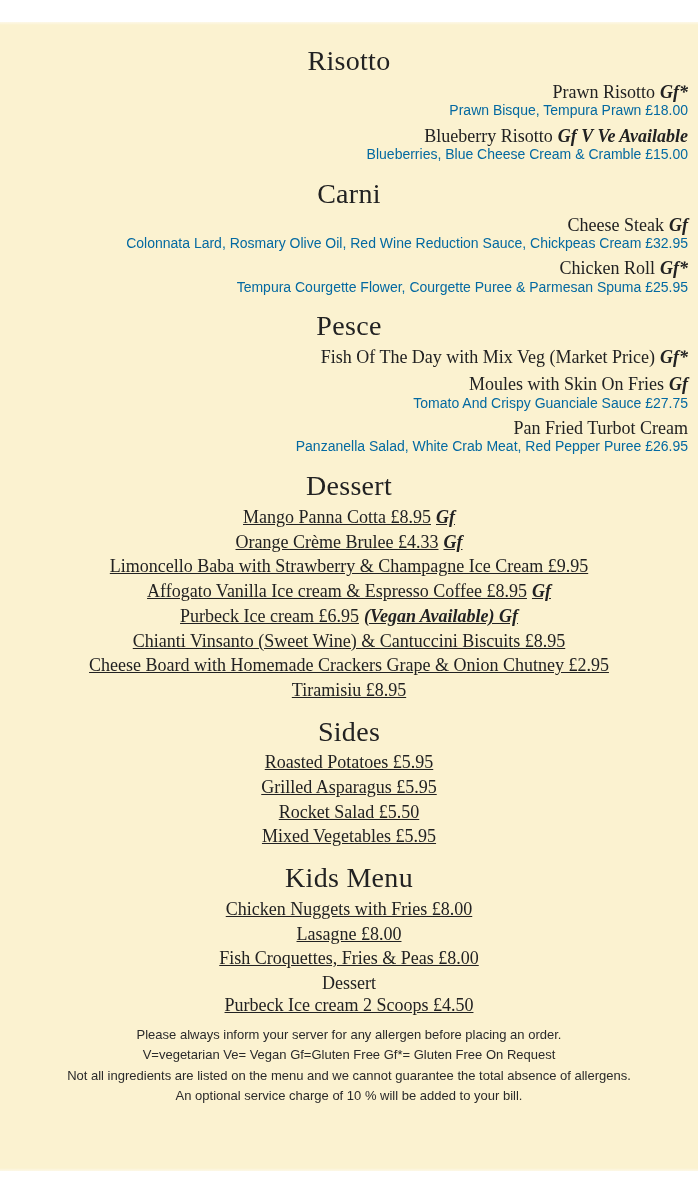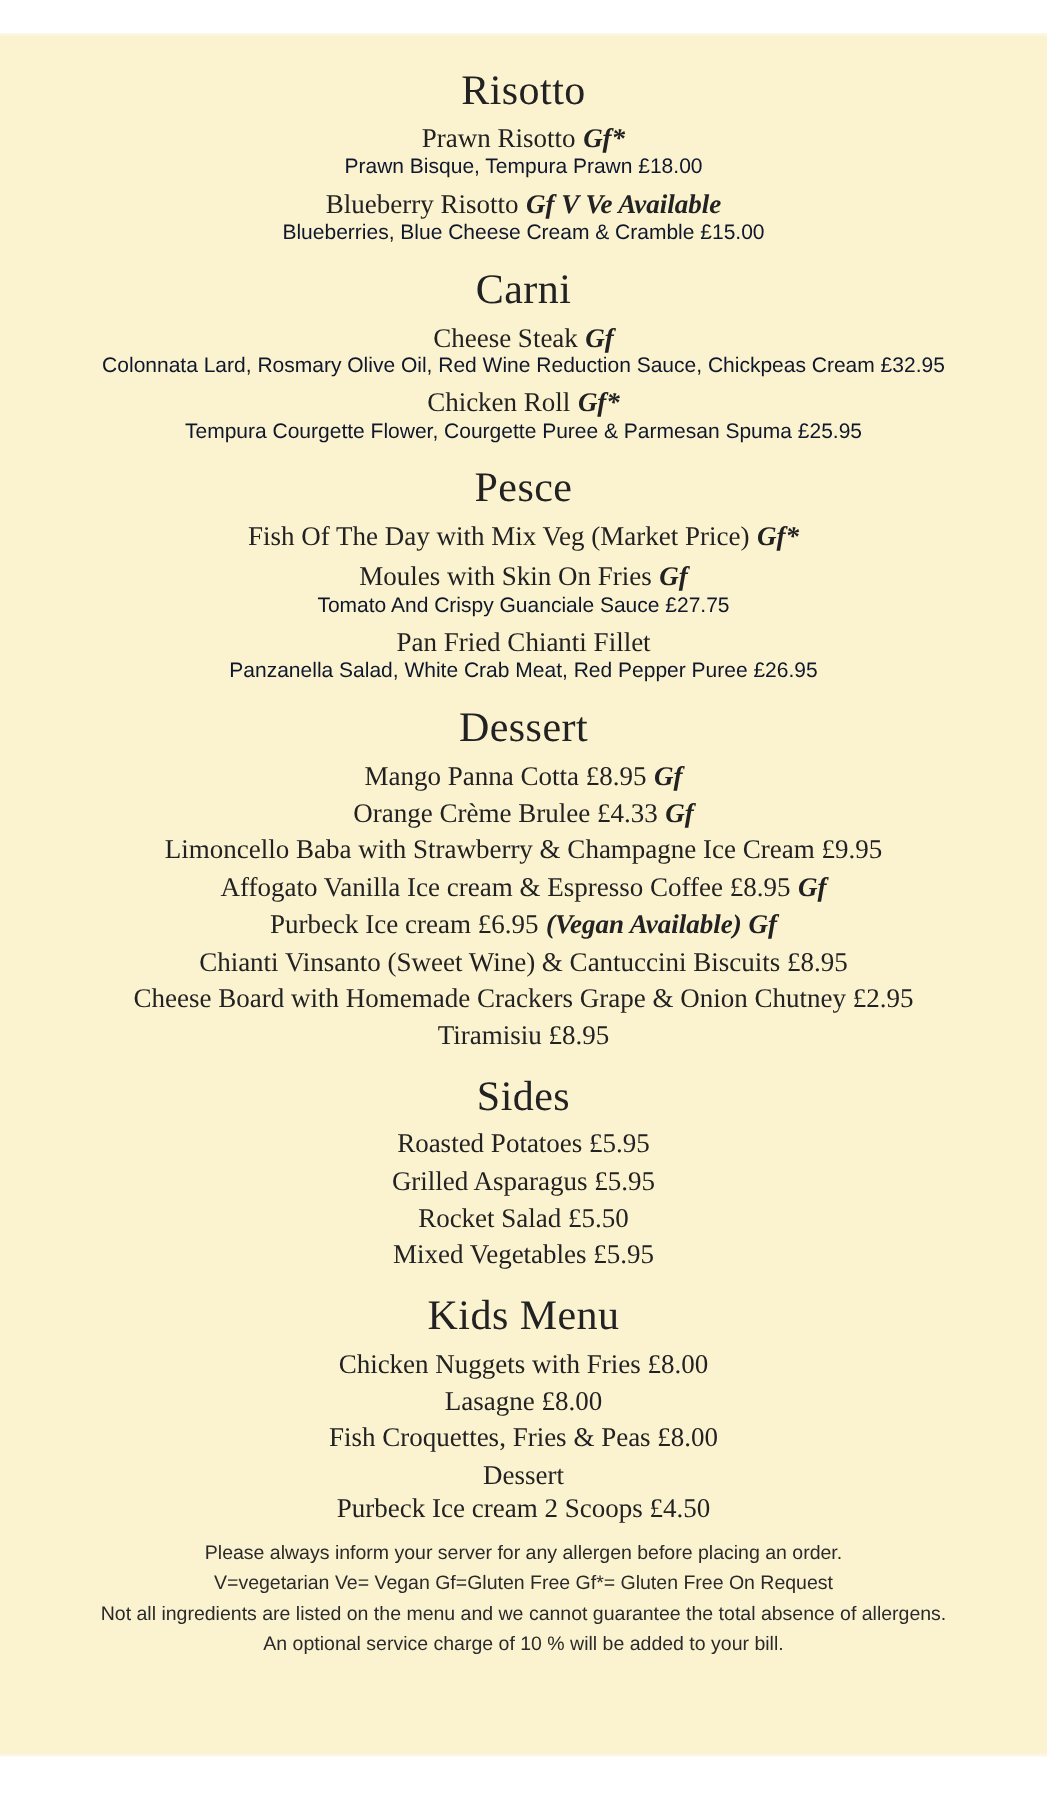"Prawn Risotto Gf*" .item { text-align: none -> right }
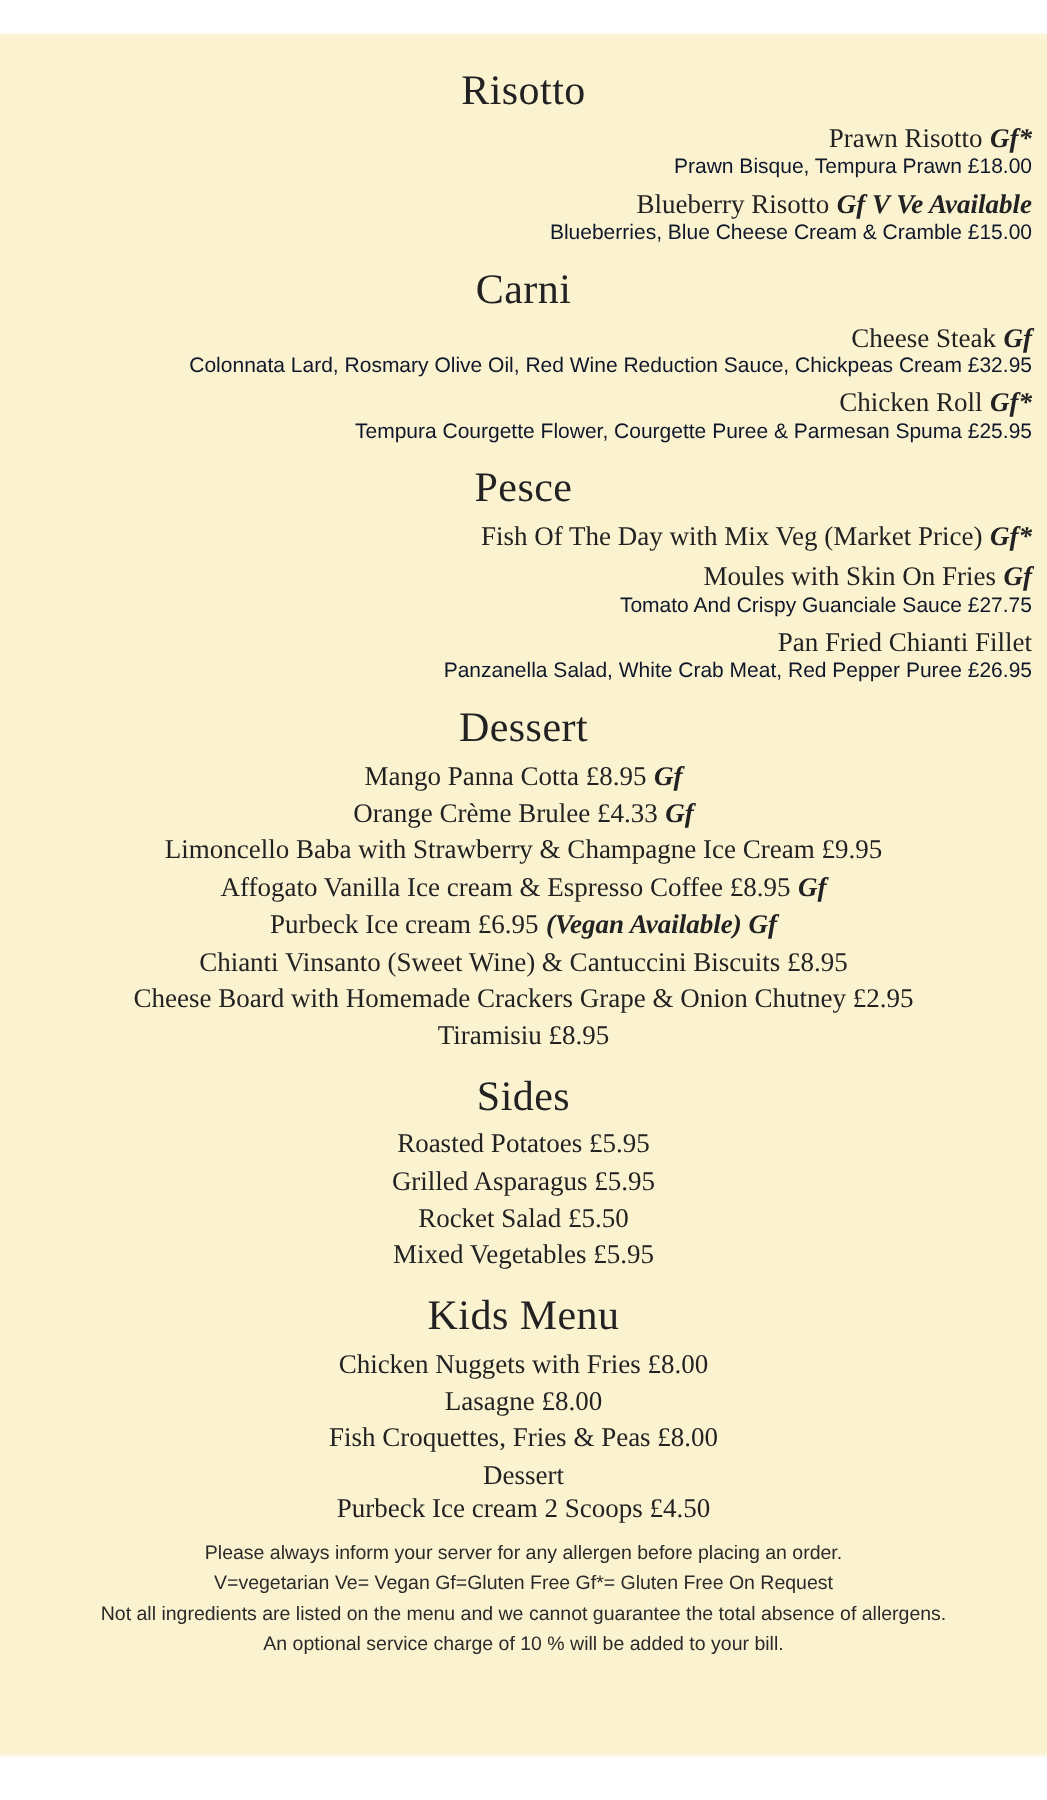"Prawn Bisque, Tempura Prawn £18.00" .desc { color: #0f172a -> #0369a1 }
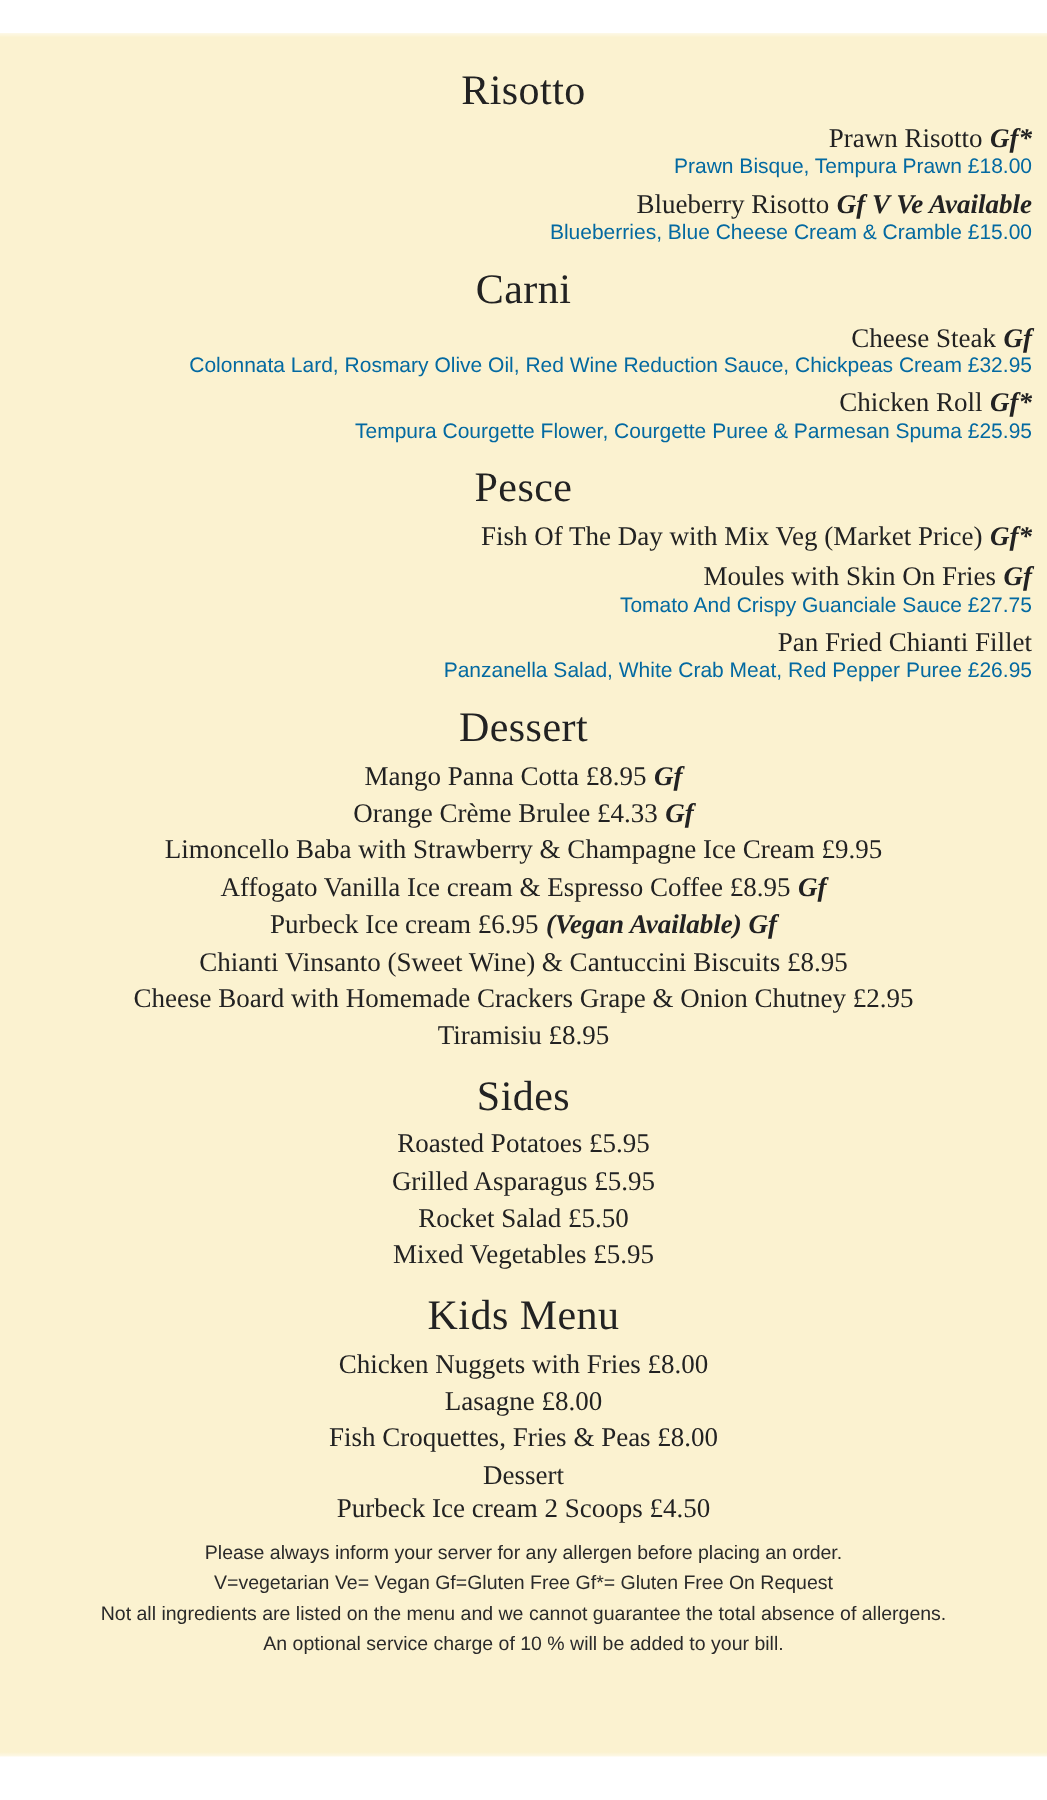"Pan Fried Chianti Fillet" span { text: Chianti Fillet -> Turbot Cream }
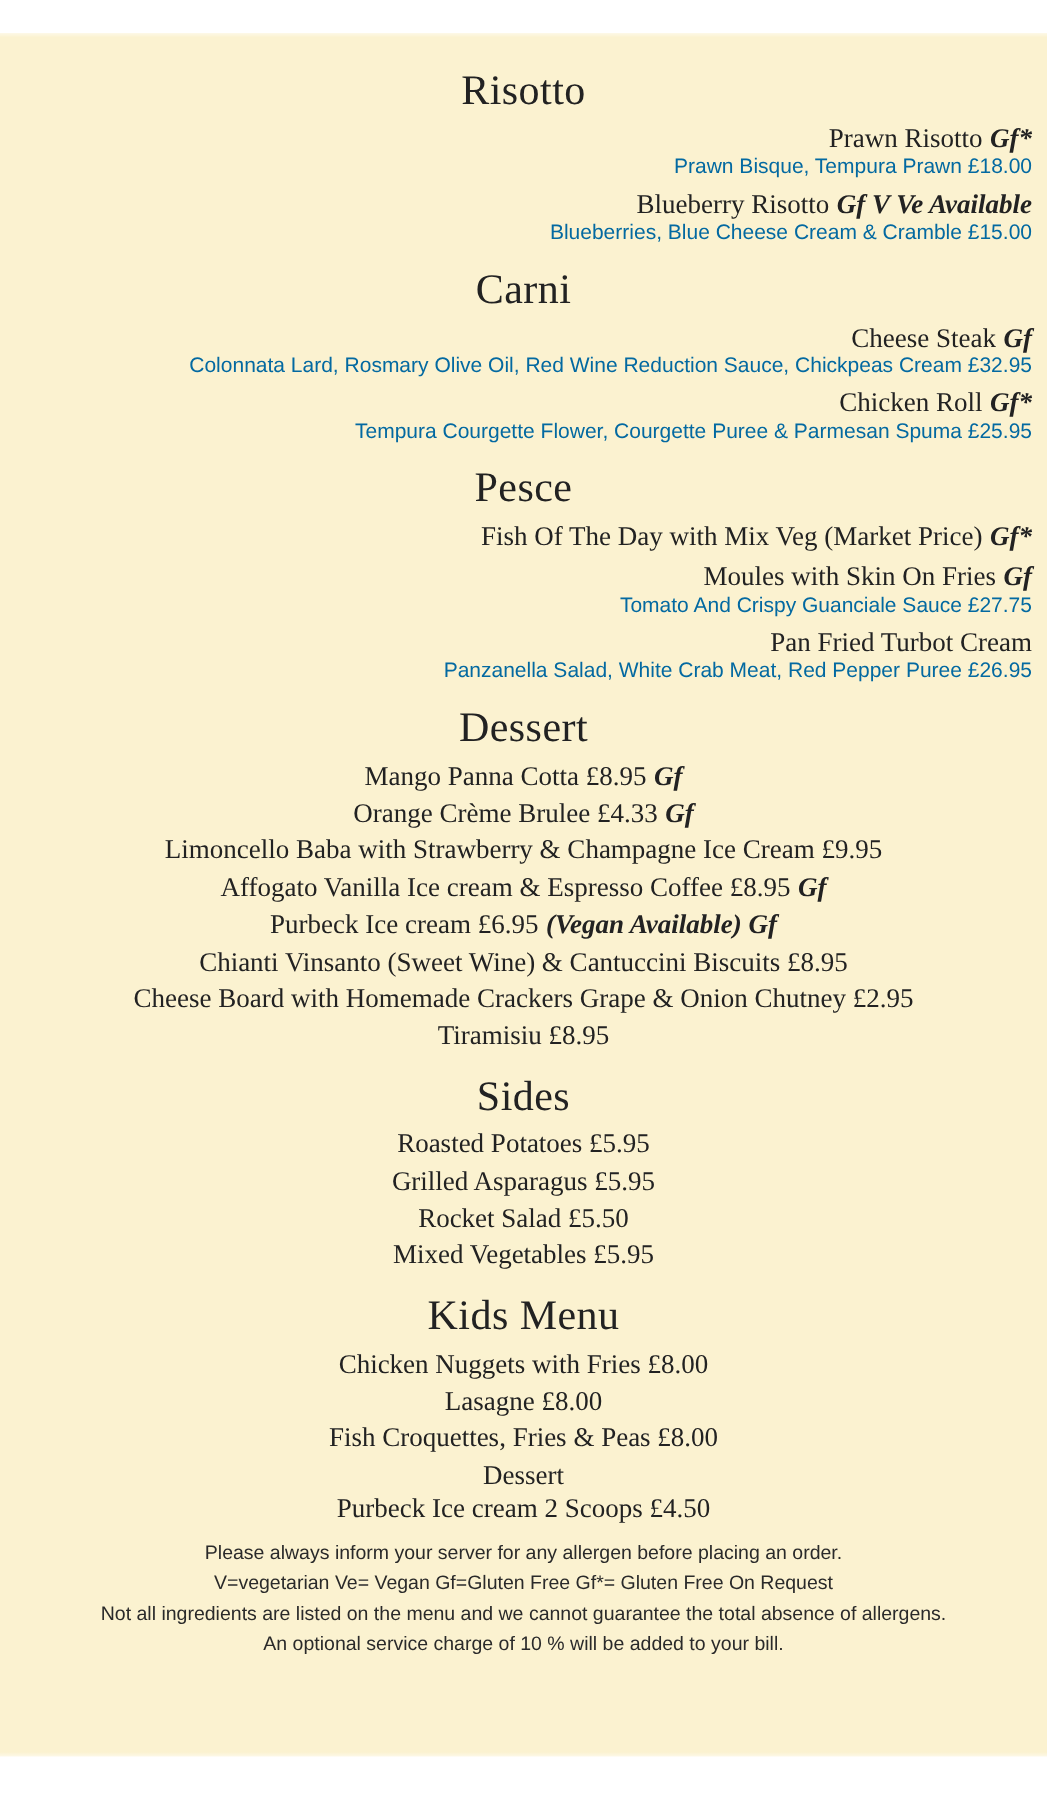"Mango Panna Cotta £8.95 Gf" .single { text-decoration: none -> underline }
